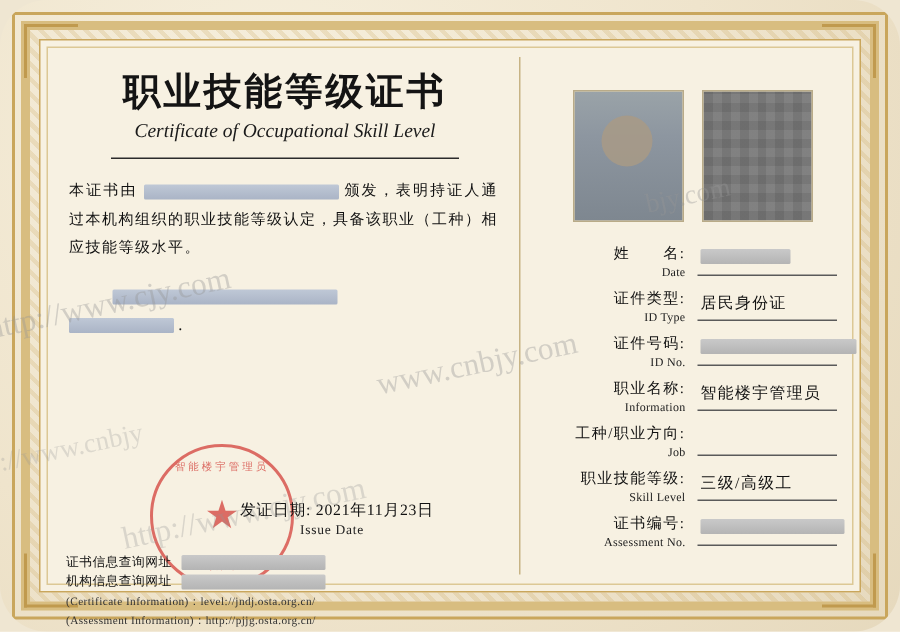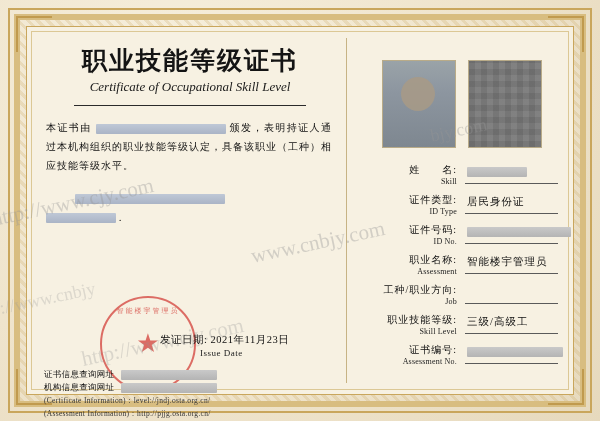"职业技能等级证书" #cert { border-radius: none -> 31px }
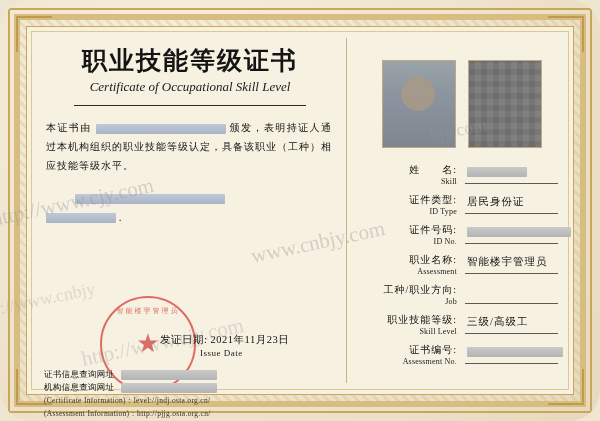"Skill" span.en { text: Skill -> Date }
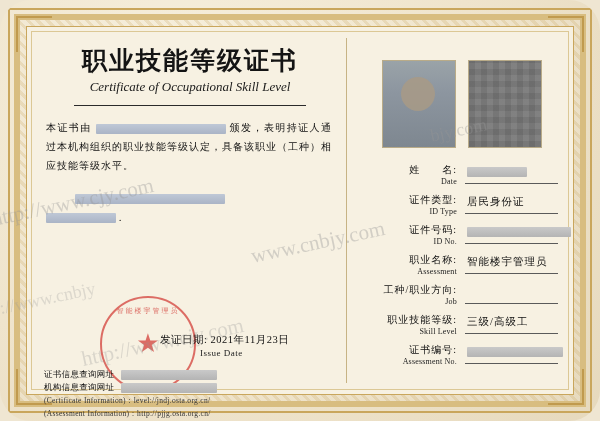"Assessment" span.en { text: Assessment -> Information }
